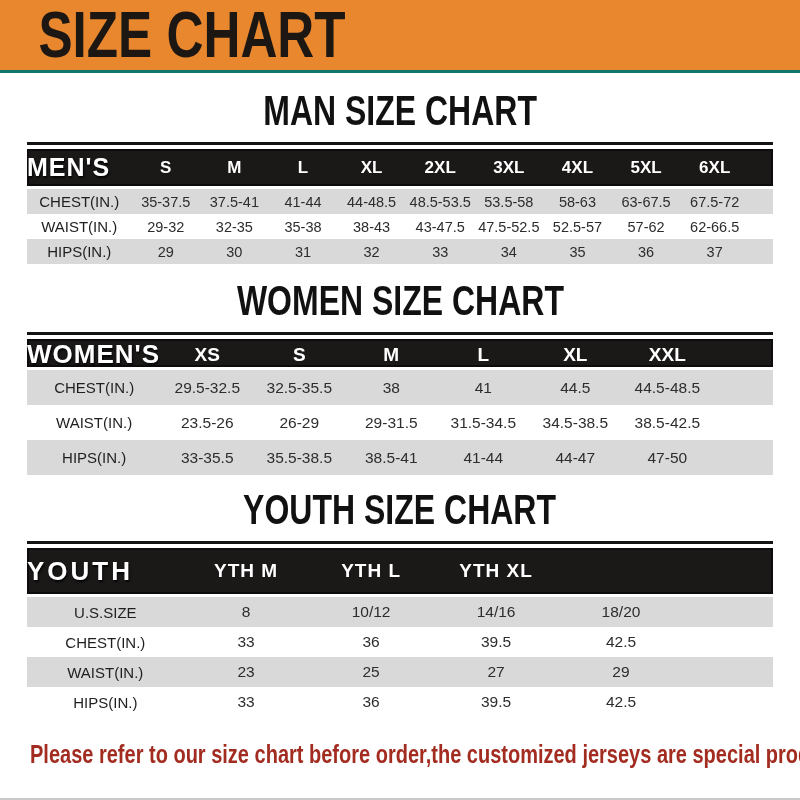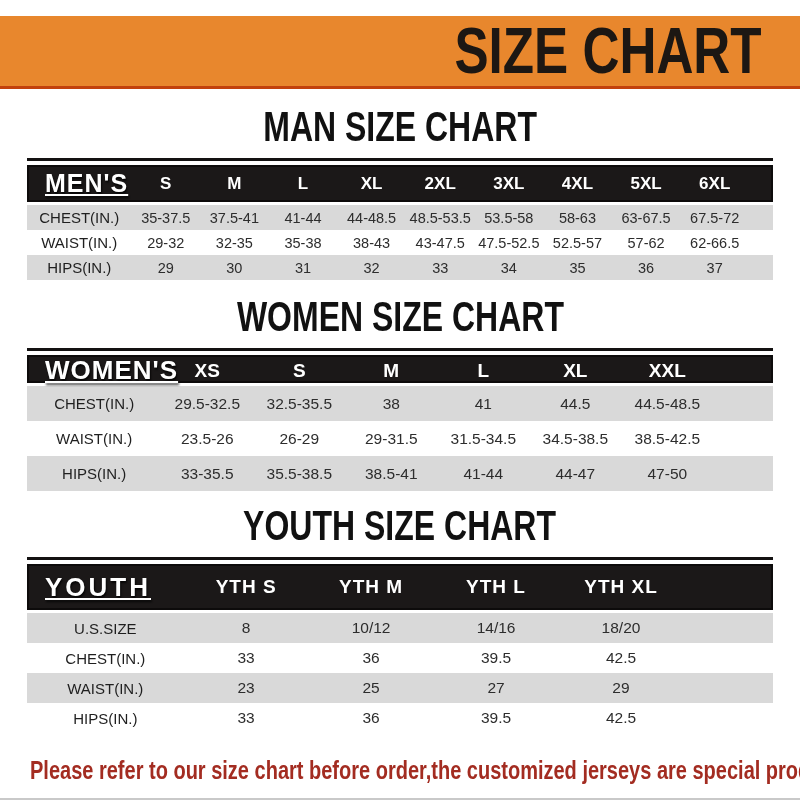"SIZE CHART" .banner { border-bottom: 3px solid #c2410c -> 3px solid #0f766e; justify-content: flex-end -> flex-start; margin-top: 16px -> none }
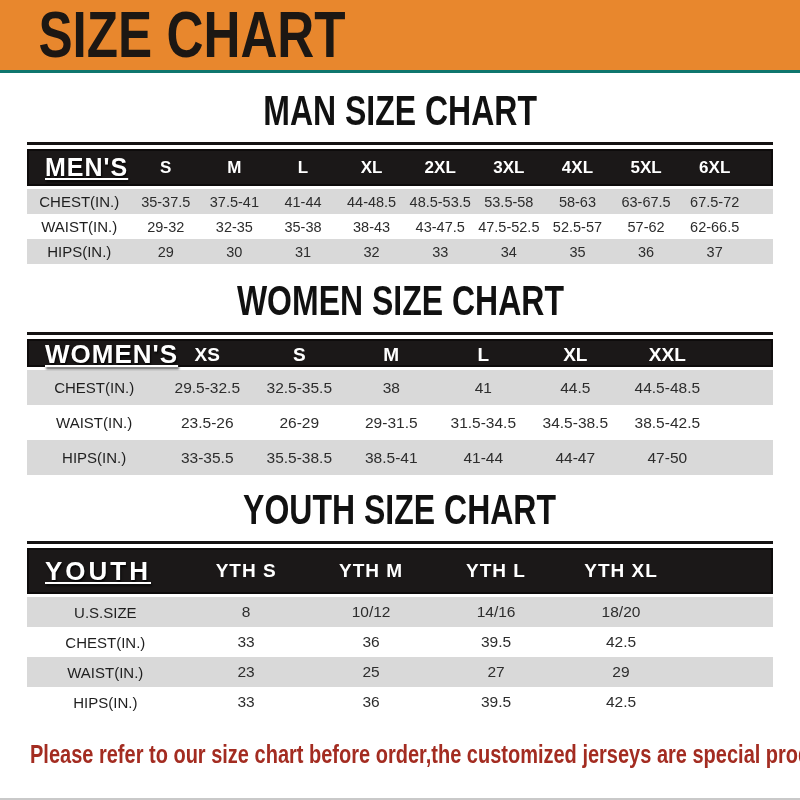"MEN'S" .group-label { padding-left: 18px -> none; text-decoration: underline -> none }
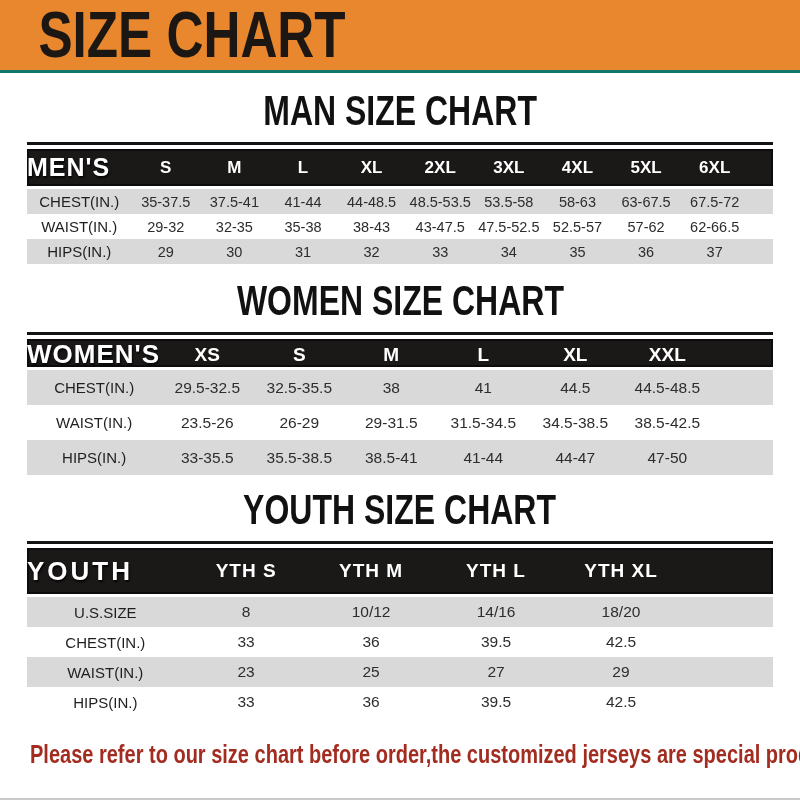"YTH S" div.cell { html: <div>YTH S</div> -> none }
